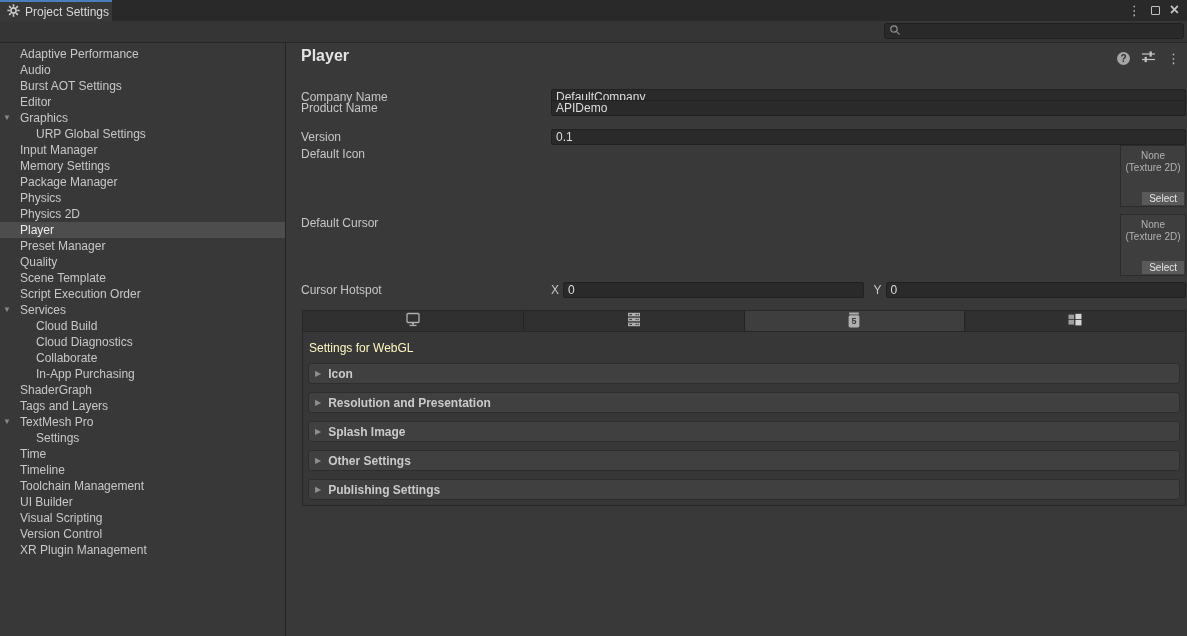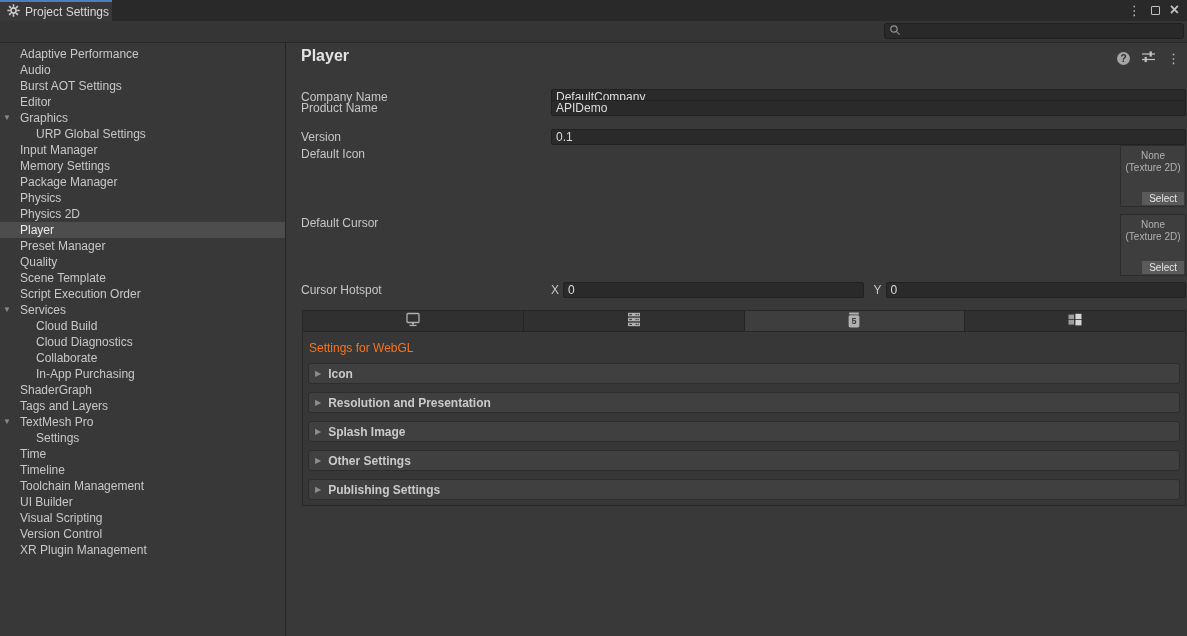"Settings for WebGL" .settings-for { color: #f97316 -> #fef9c3 }
